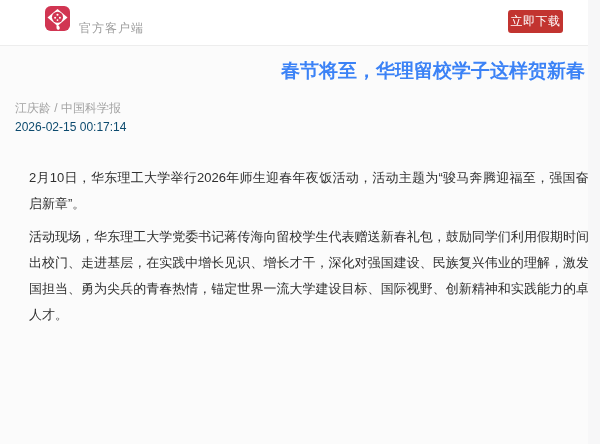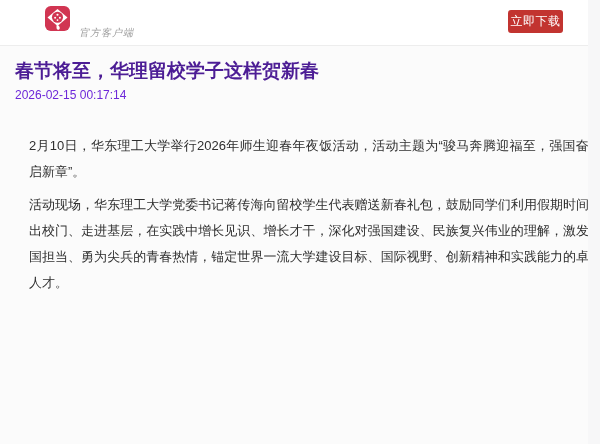"官方客户端" .app-sub { font-size: 10px -> 12px; font-style: italic -> none; top: 26px -> 20px }
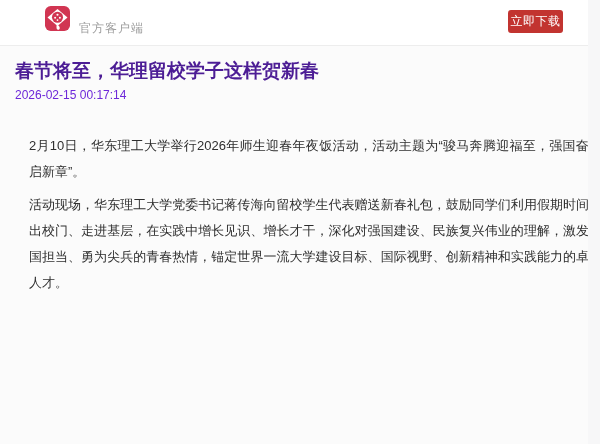"春节将至，华理留校学子这样贺新春" .title { color: #4c1d95 -> #3b82f6; text-align: none -> right }
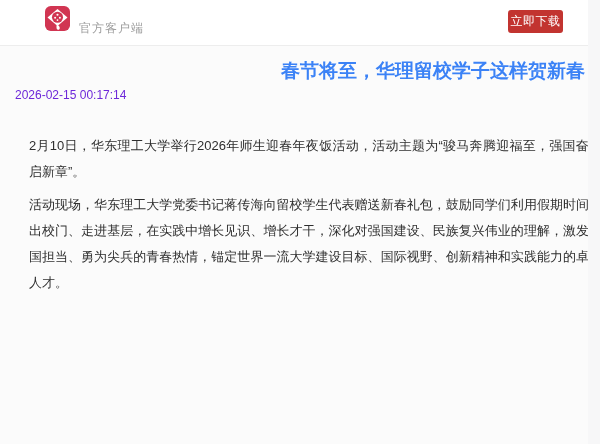"江庆龄 / 中国科学报" div.byline { html: none -> <div>江庆龄 / 中国科学报</div> }
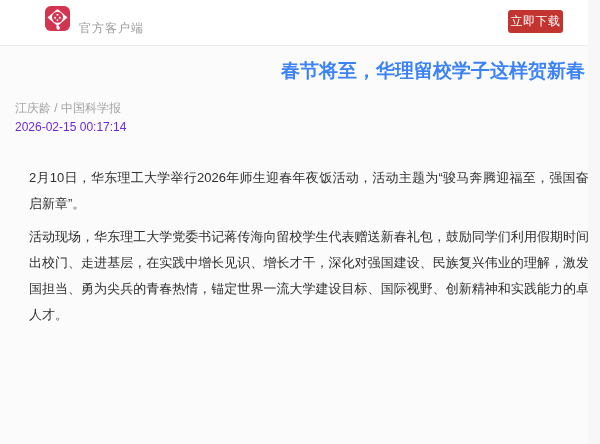"2026-02-15 00:17:14" .pubtime { color: #6d28d9 -> #0c4a6e }
